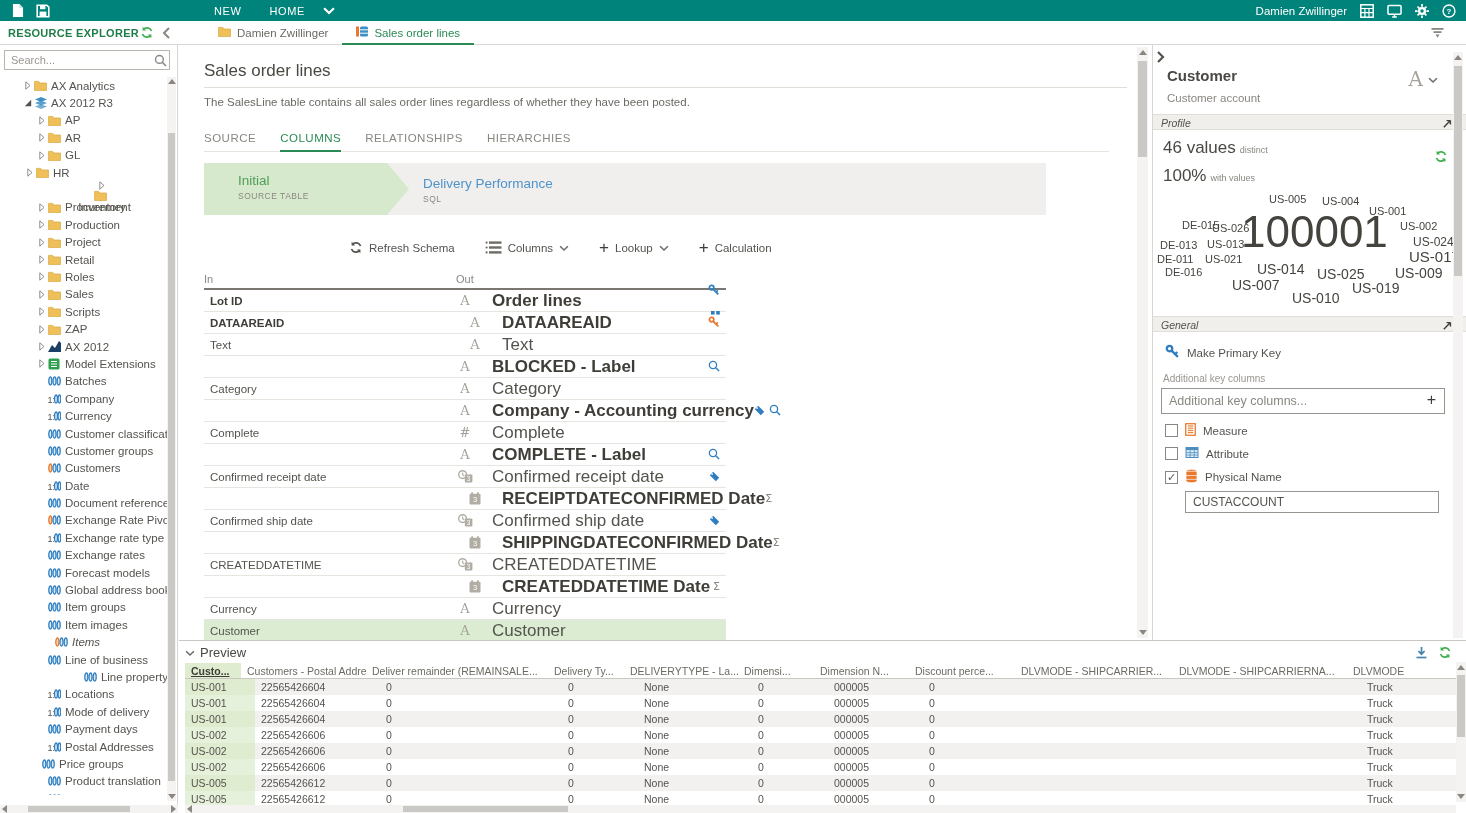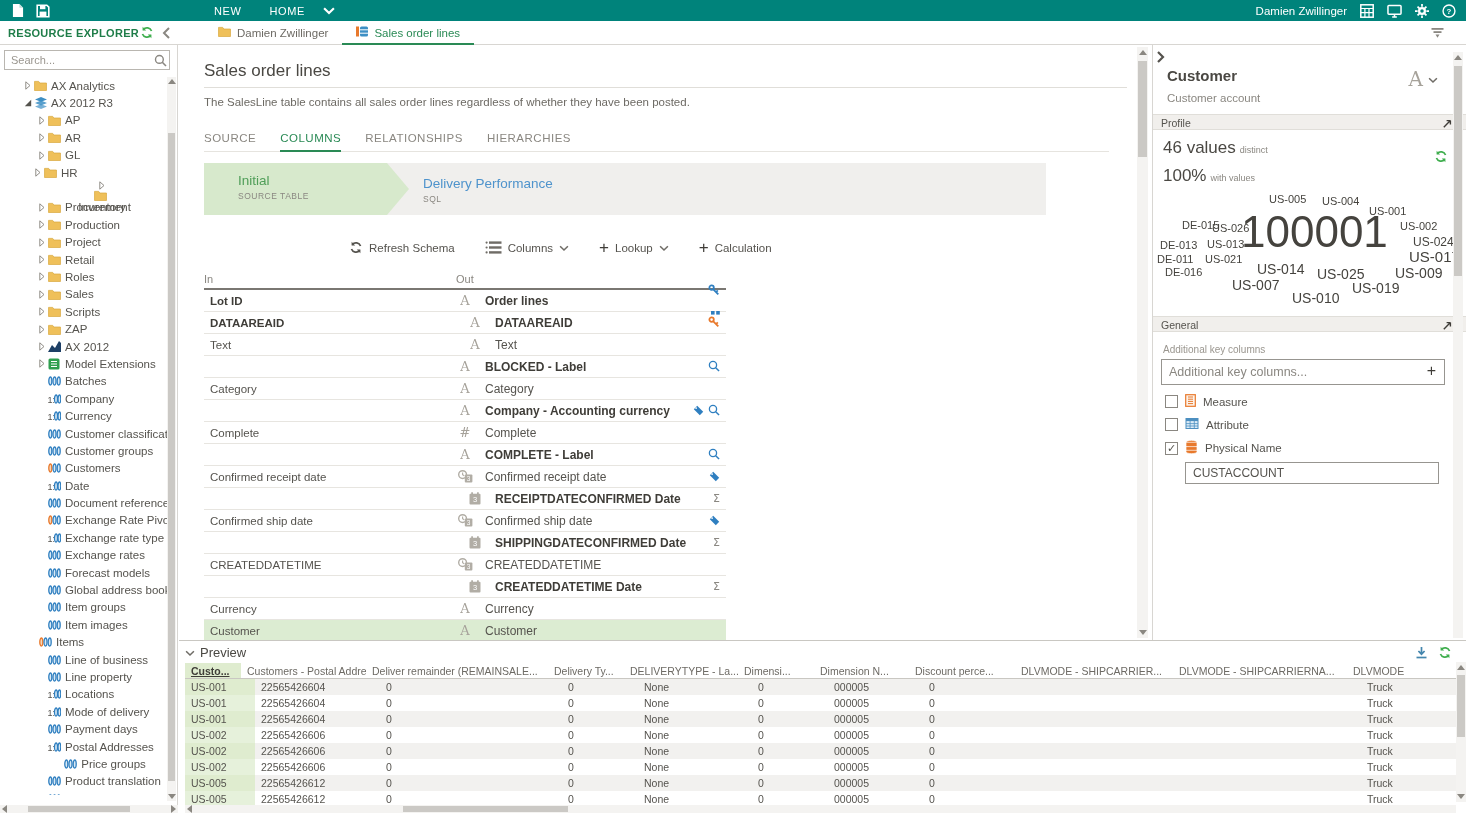"Profile" .sec-head { font-style: none -> italic }
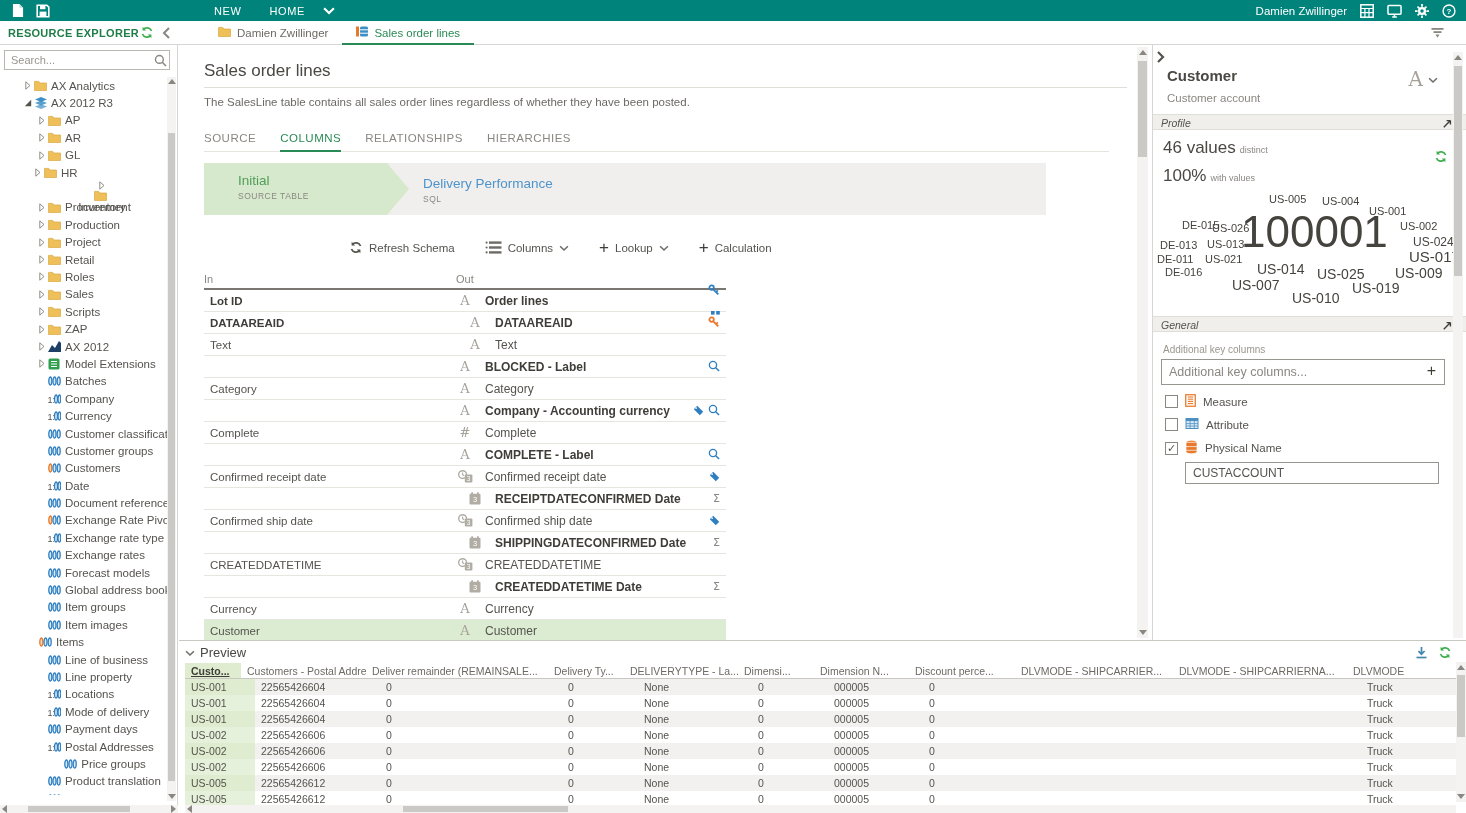"HR" div.tree-item { padding-left: 32px -> 24px }
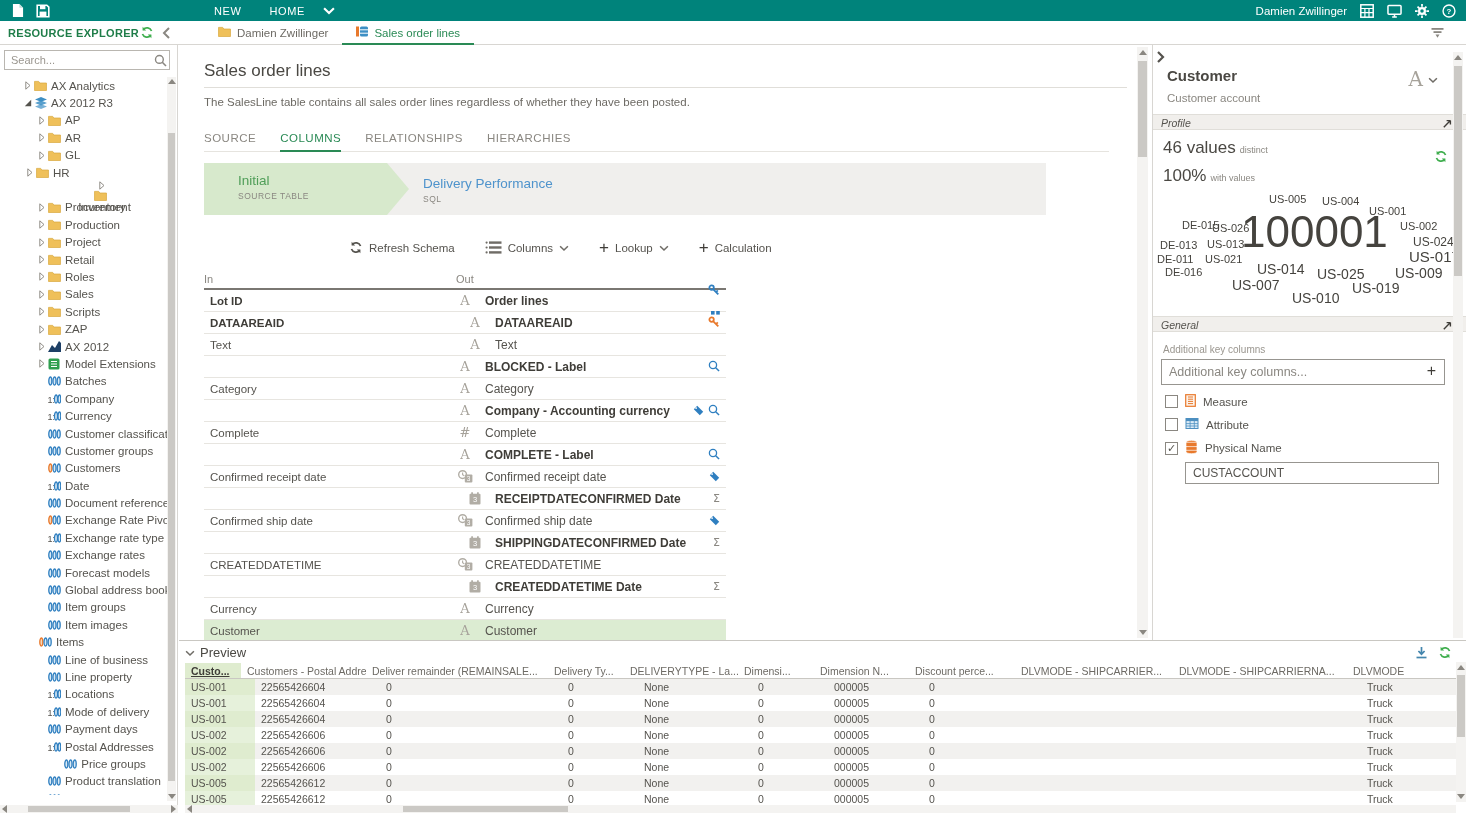"Order lines" .m-out-label { font-size: 12px -> 17px; margin-left: 11px -> 18px }
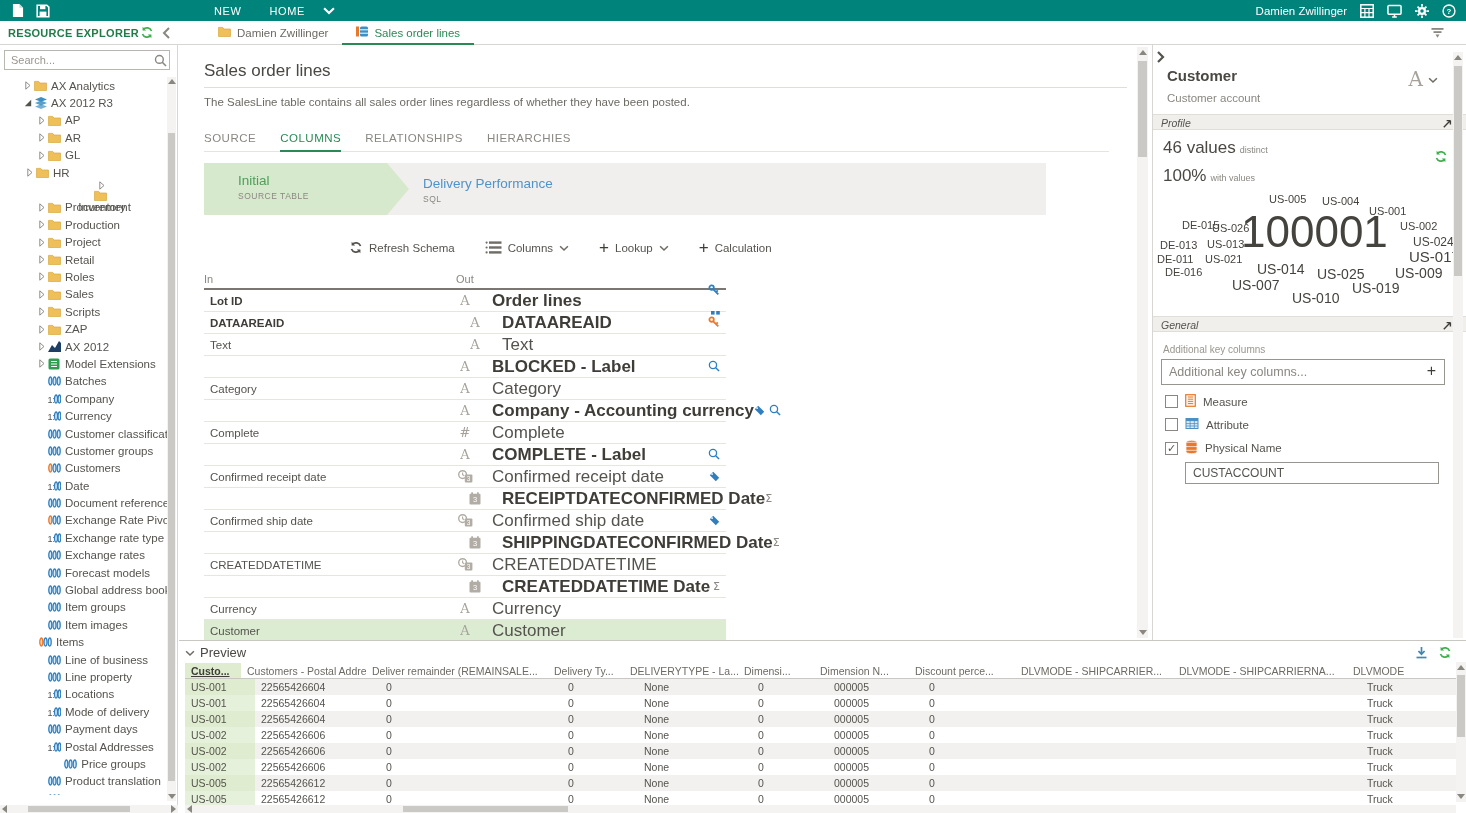"Make Primary Key" div.pk-row { html: none -> <div> <span><svg> <circle></circle> <path></path> </svg></span> <span>Make Primary Key</span> </div> }
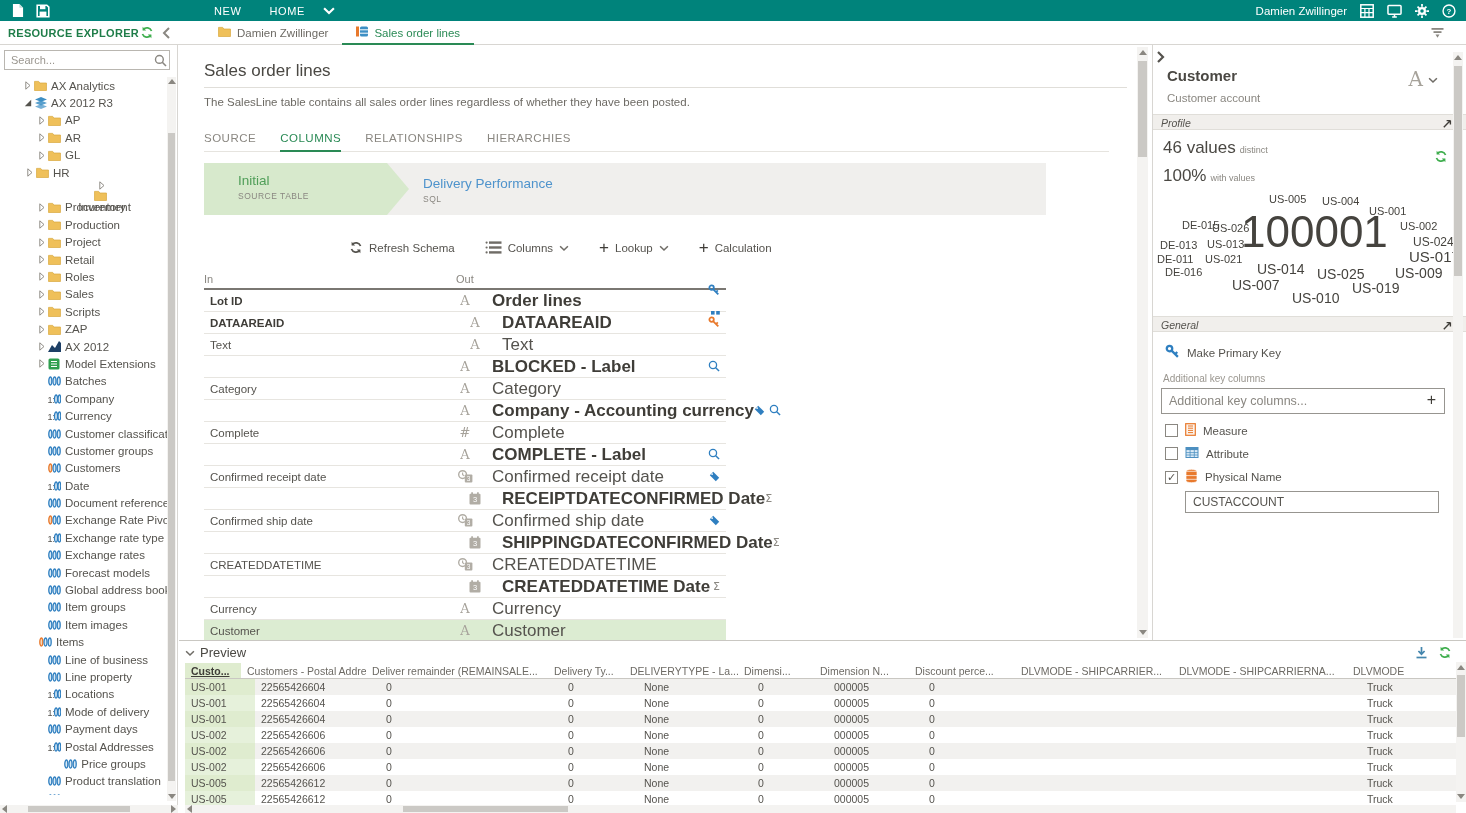"Items" div.tree-item { font-style: none -> italic; padding-left: 27px -> 43px }
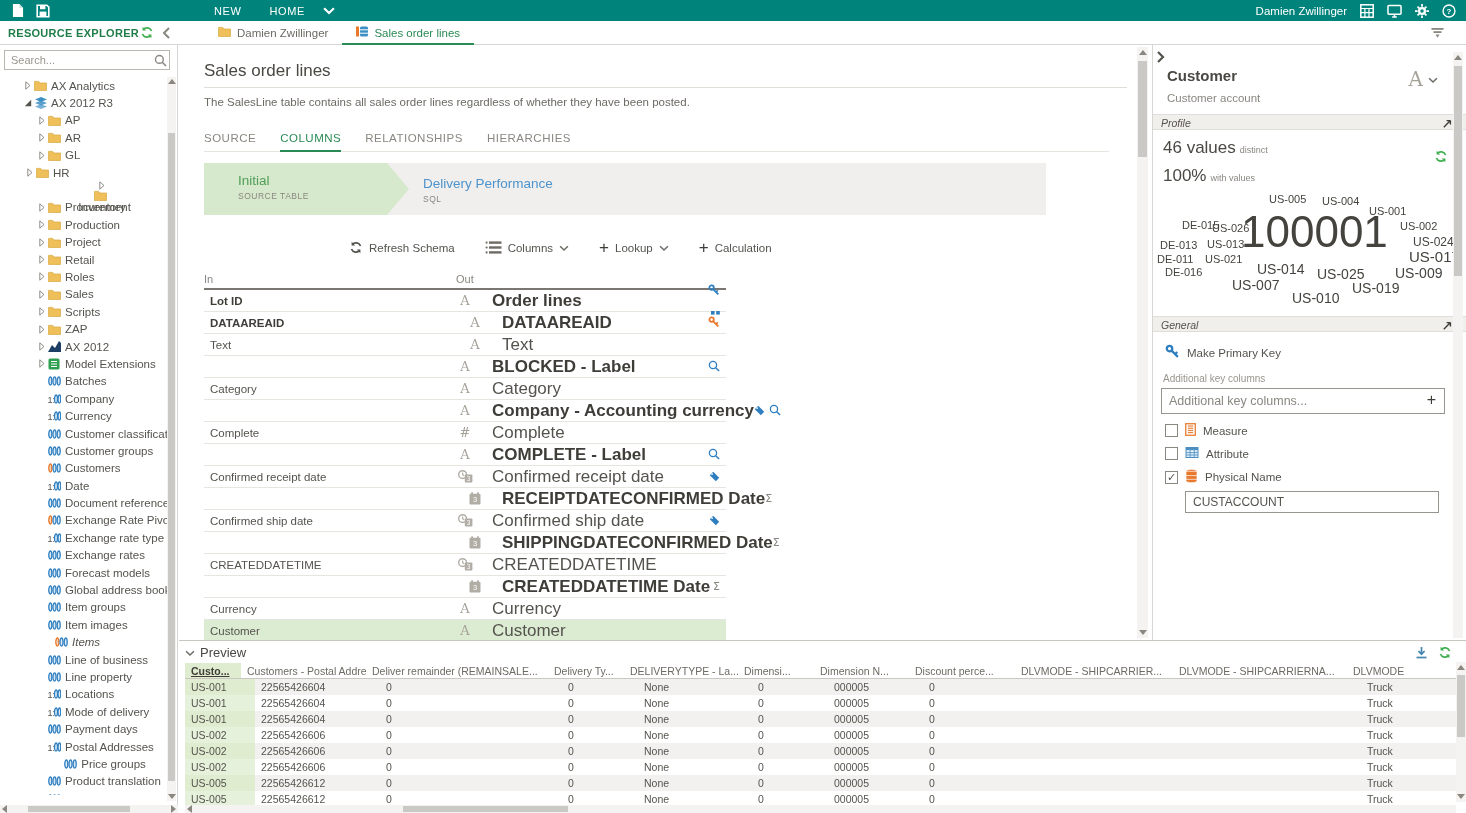"Line property" div.tree-item { justify-content: none -> flex-end }
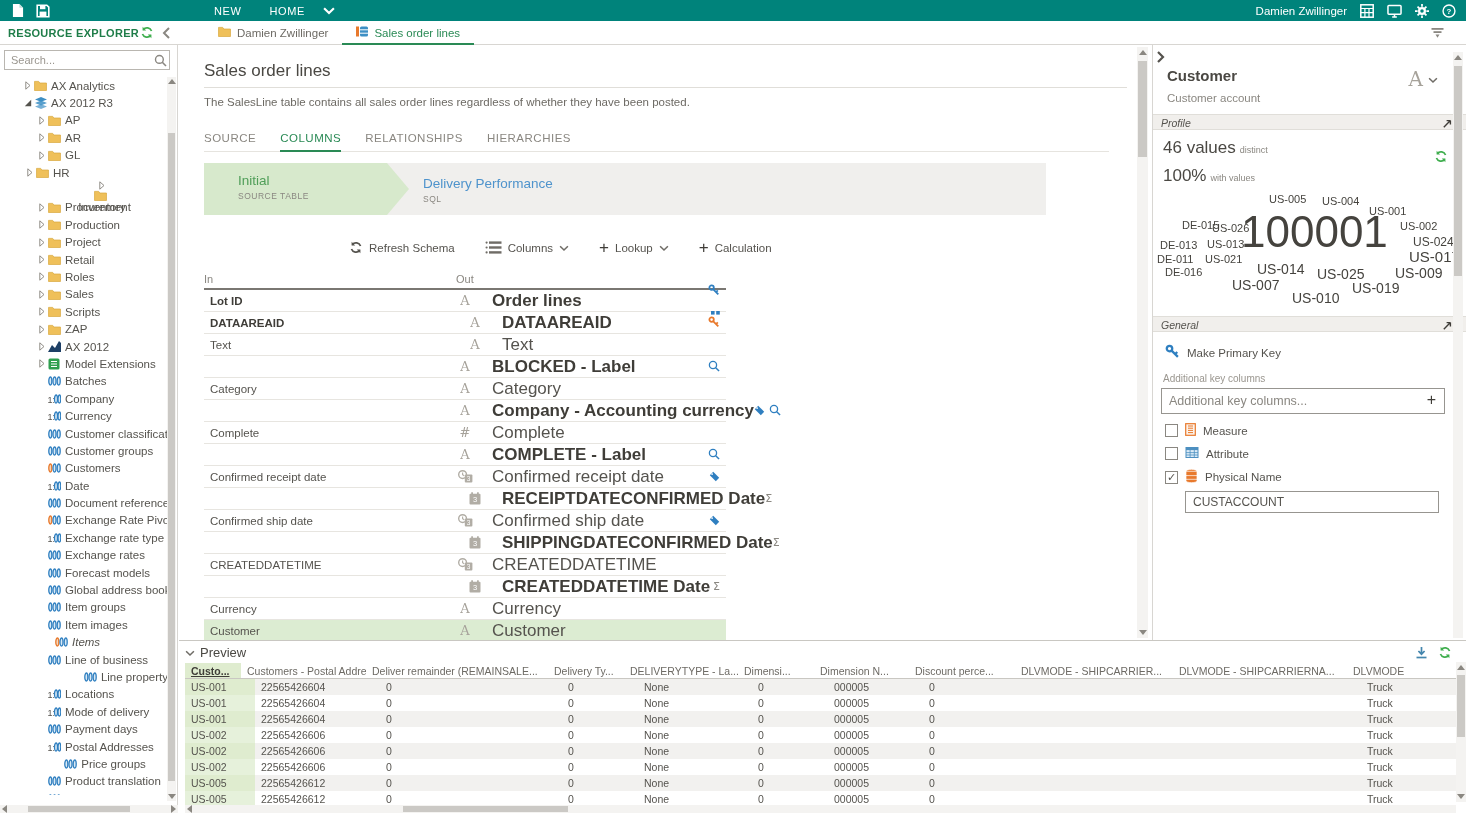"Price groups" div.tree-item { justify-content: center -> none }
